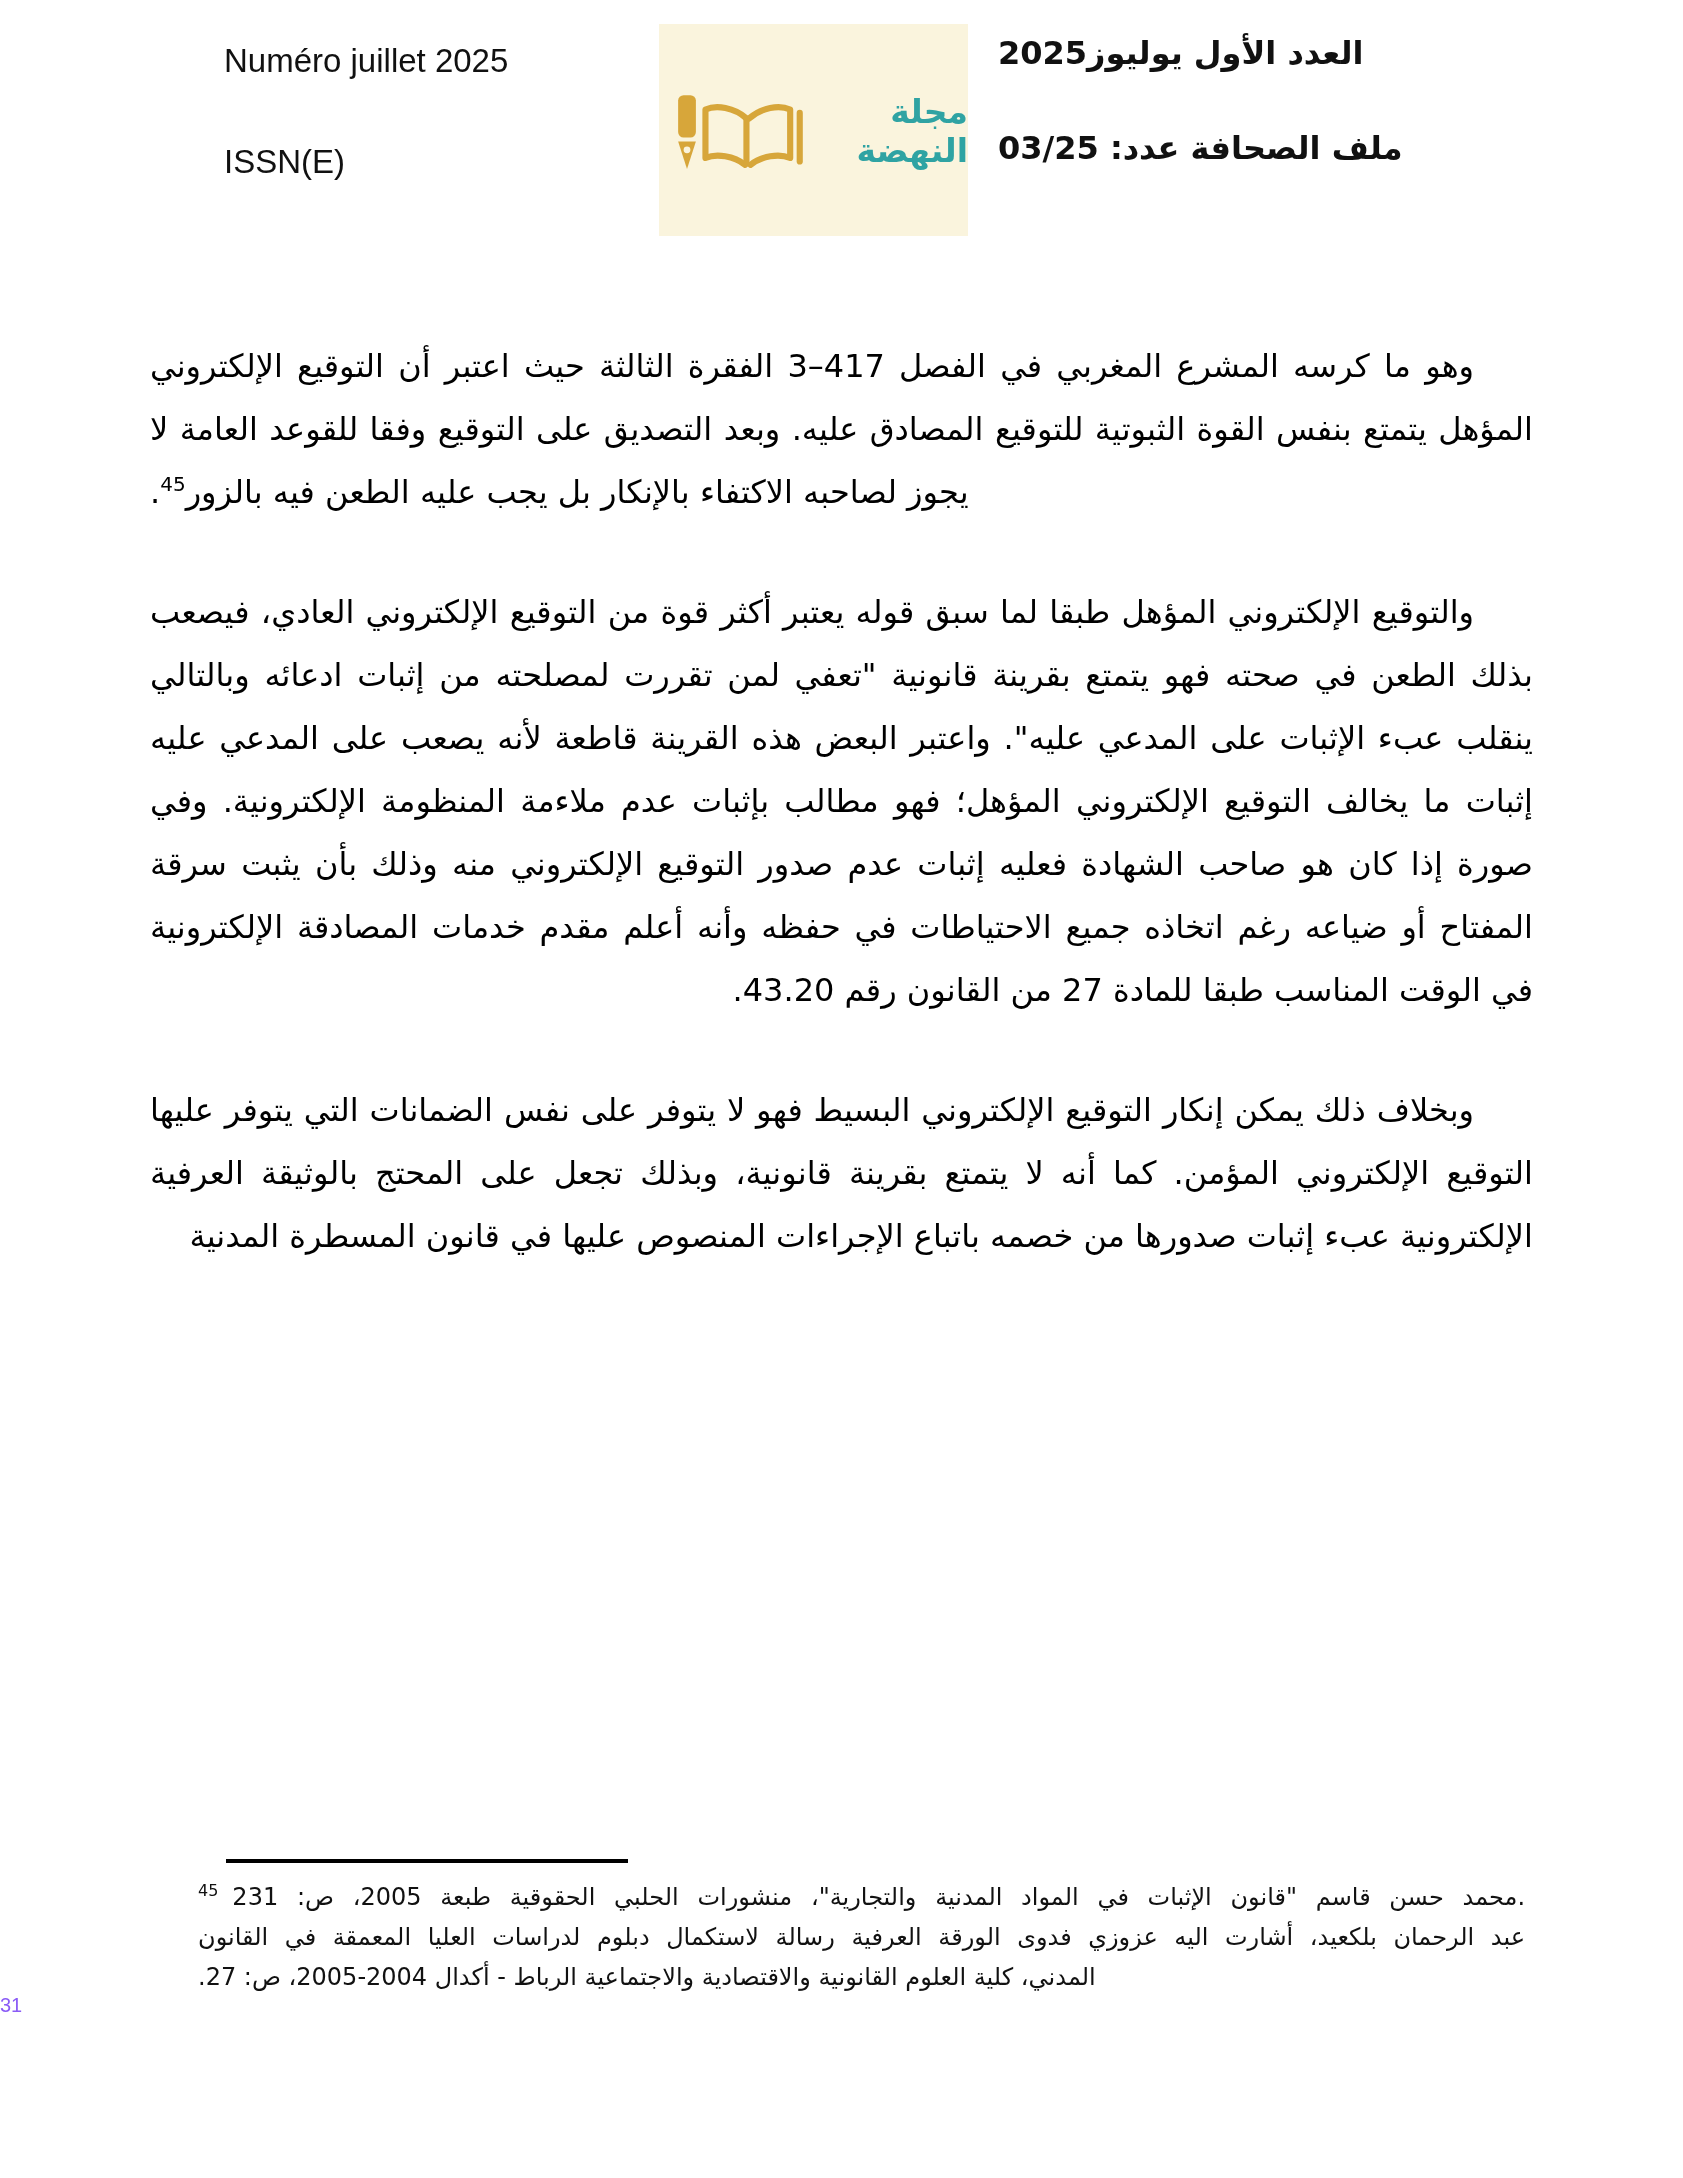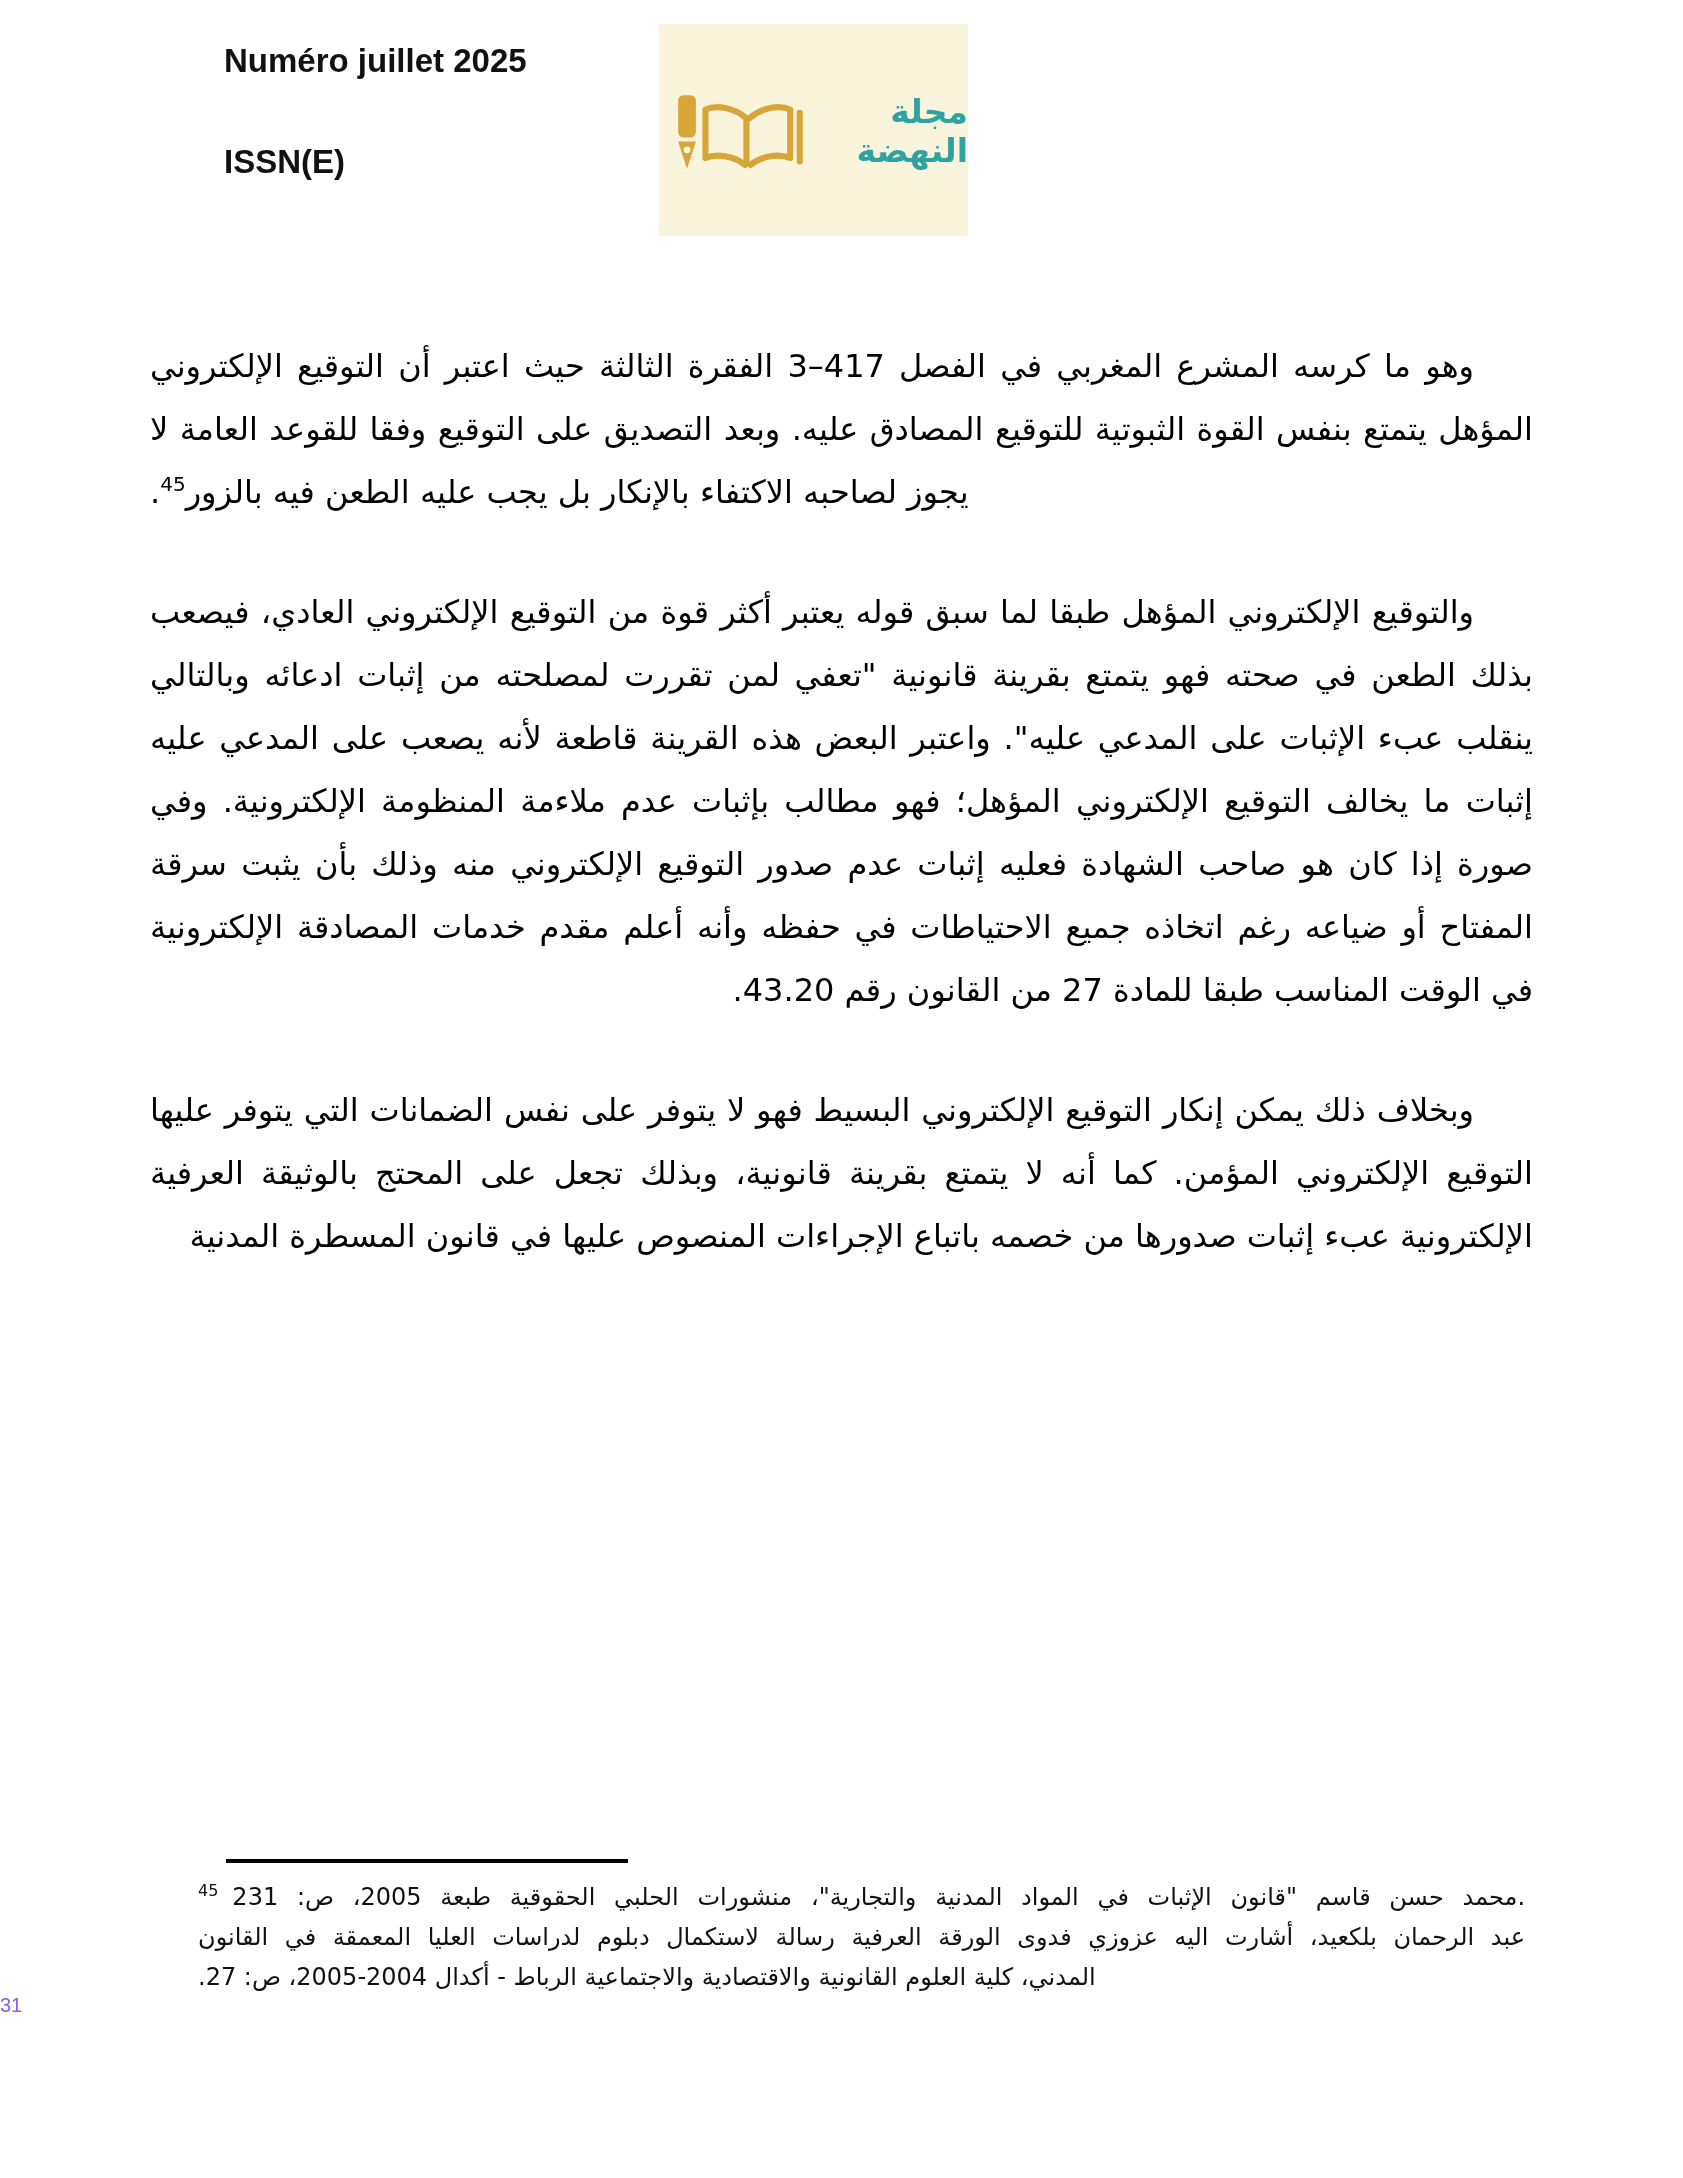"Numéro juillet 2025" .hdr-left { font-weight: bold -> normal }
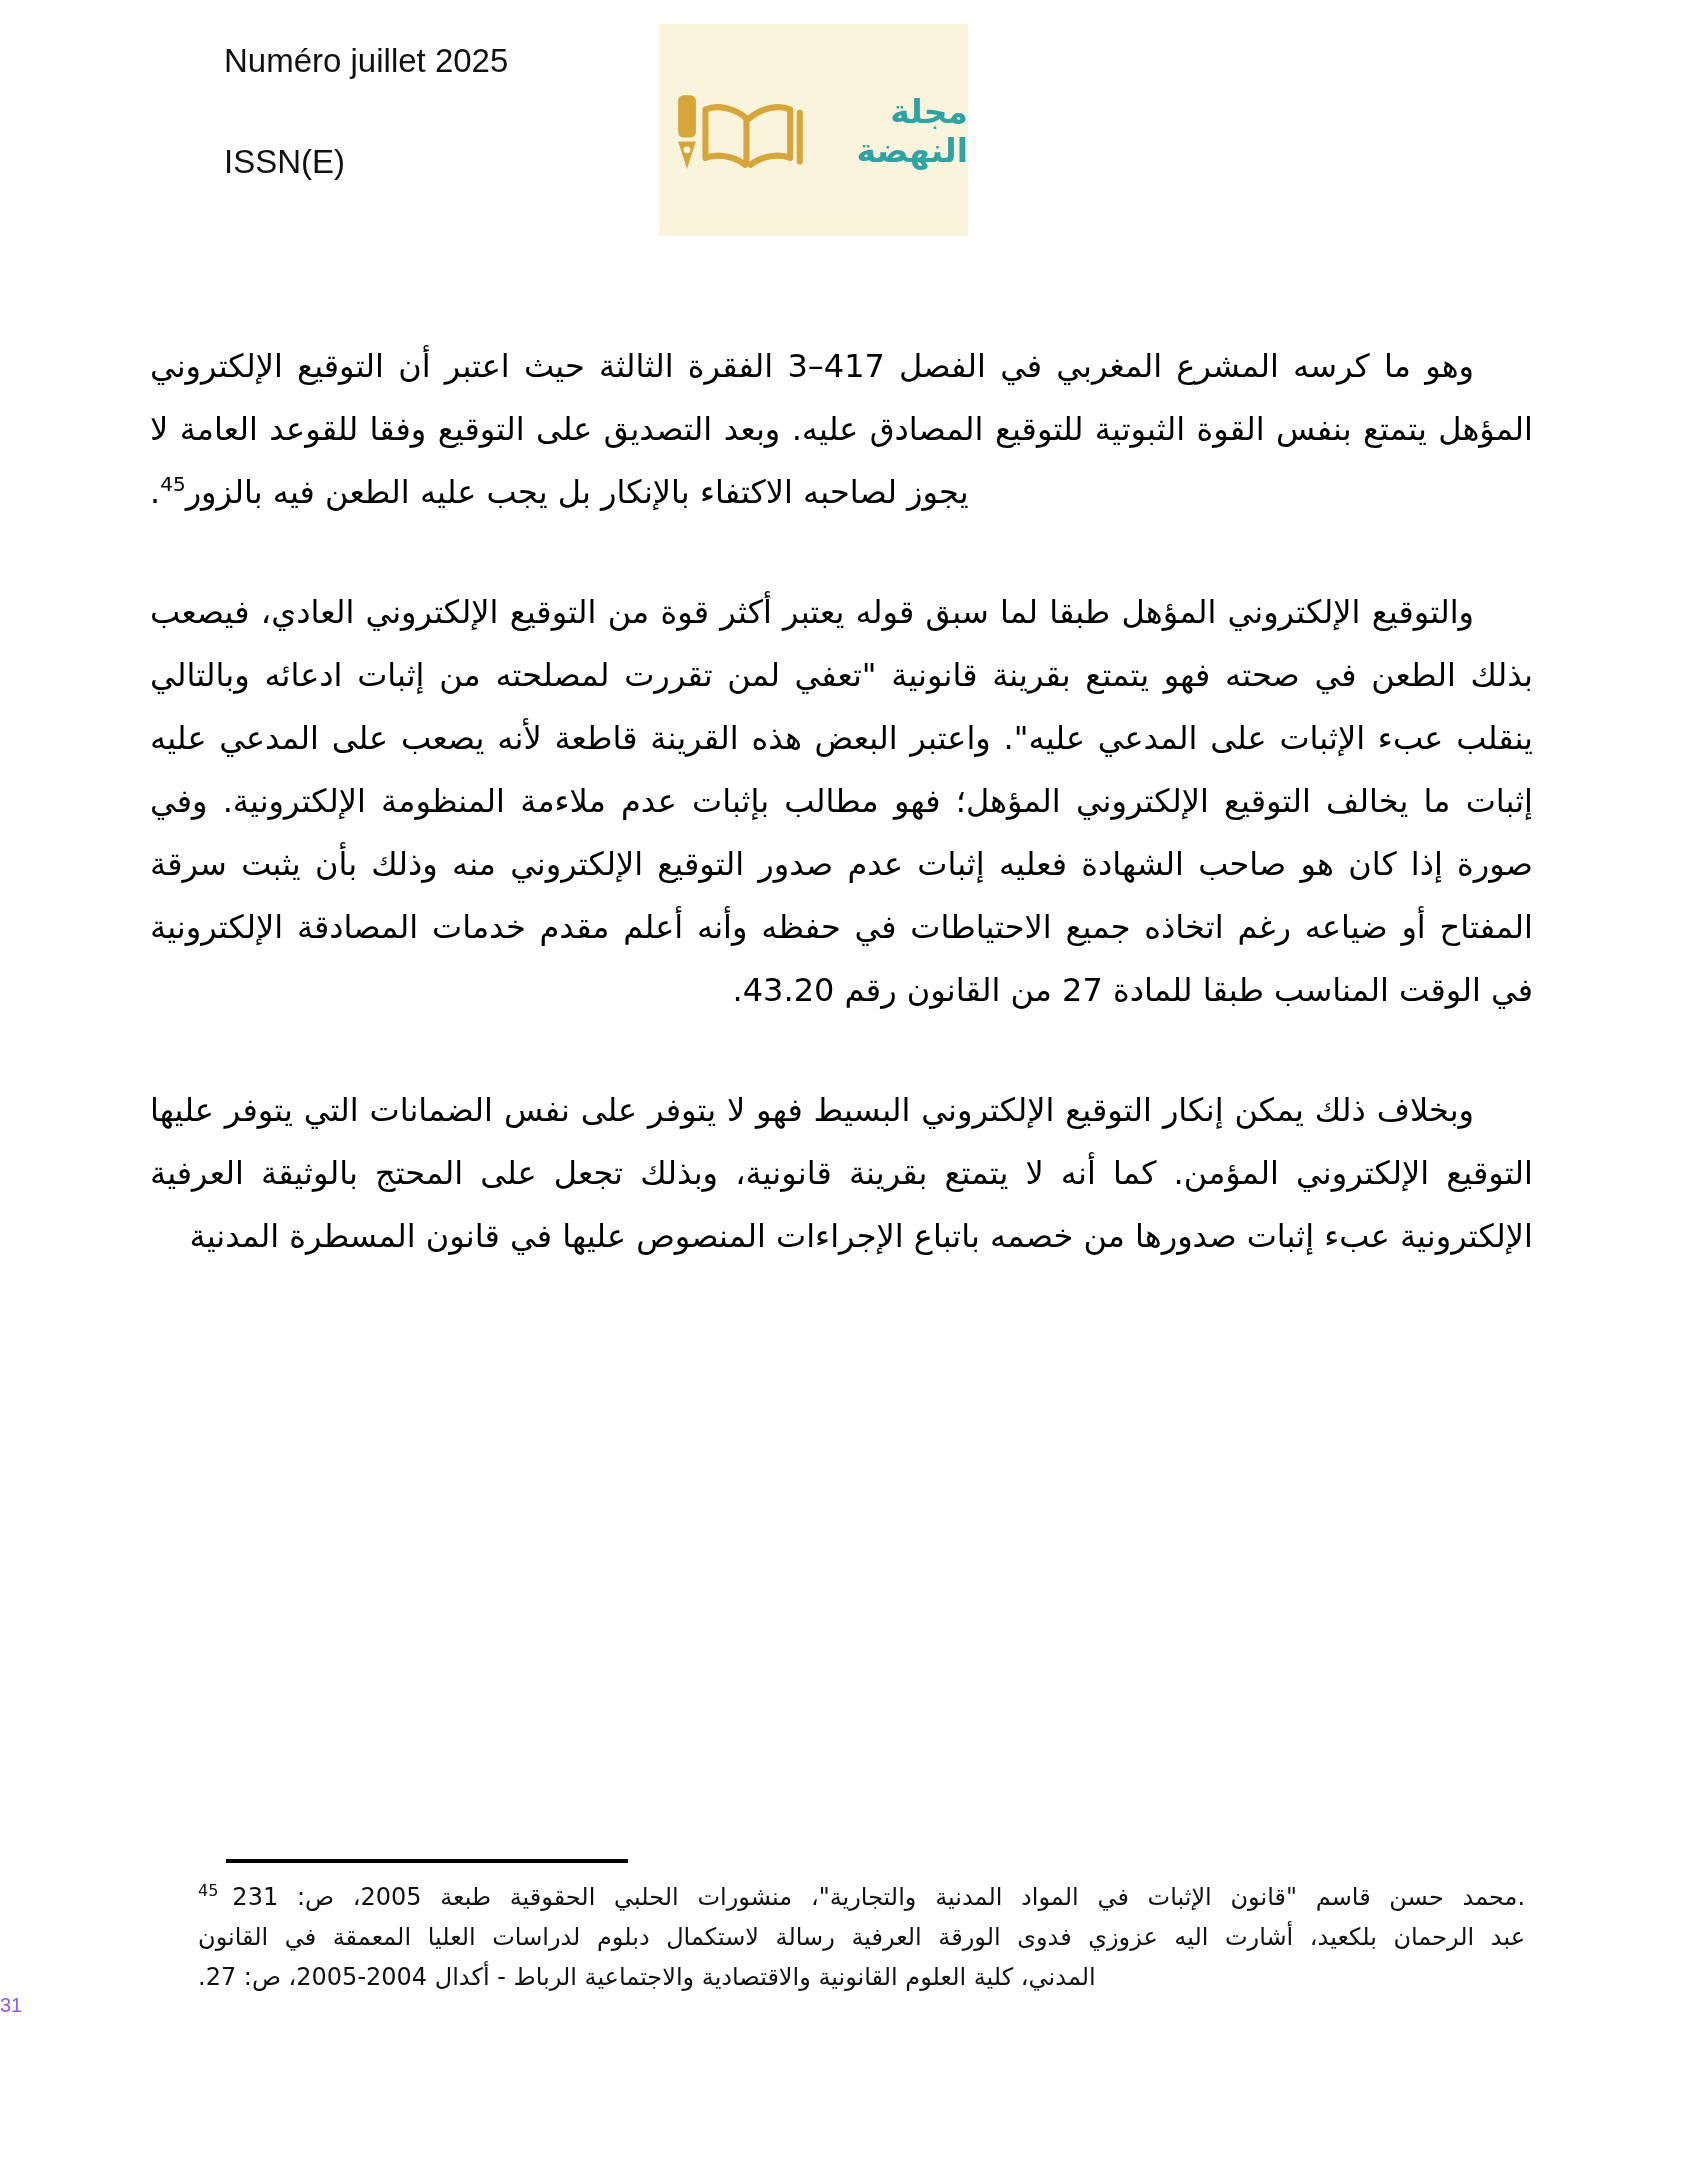"العدد الأول يوليوز2025" div.hdr-right { html: none -> <div> <div>العدد الأول يوليوز2025</div> <div>ملف الصحافة عدد: 03/25</div> </div> }
